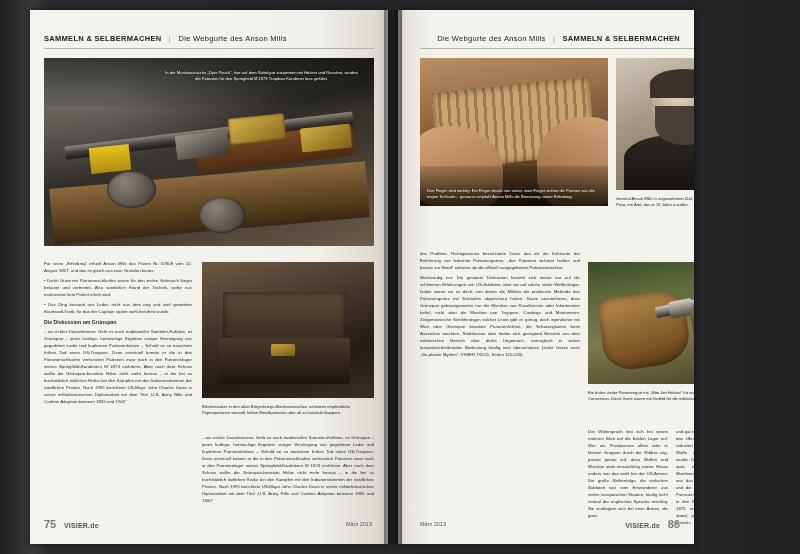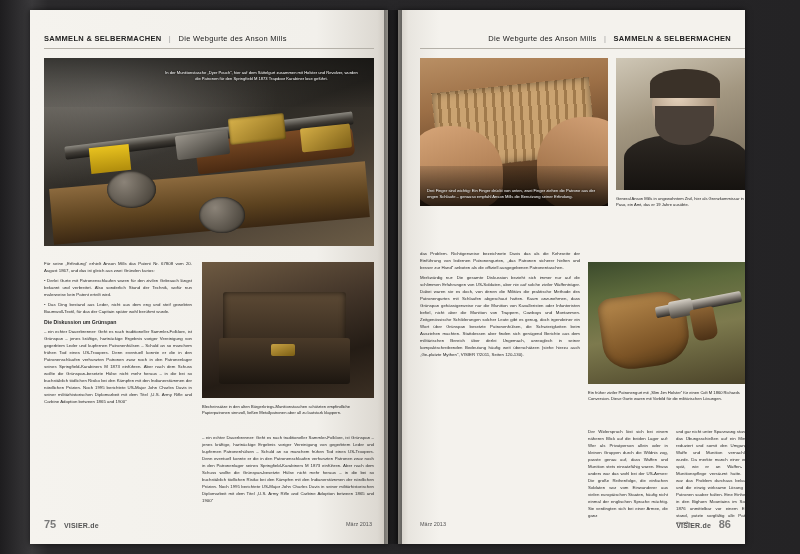"Die Webgurte des Anson Mills |" .page.right { width: 347px -> 296px }
